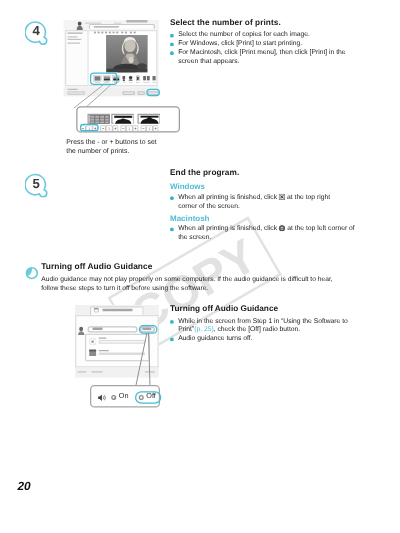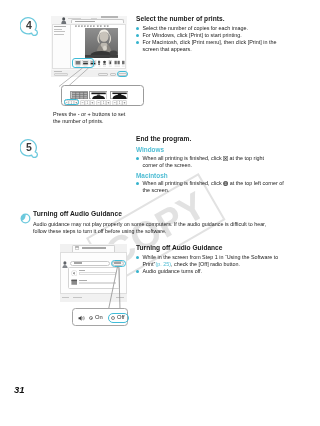"31" div.pnum { text: 31 -> 20 }
